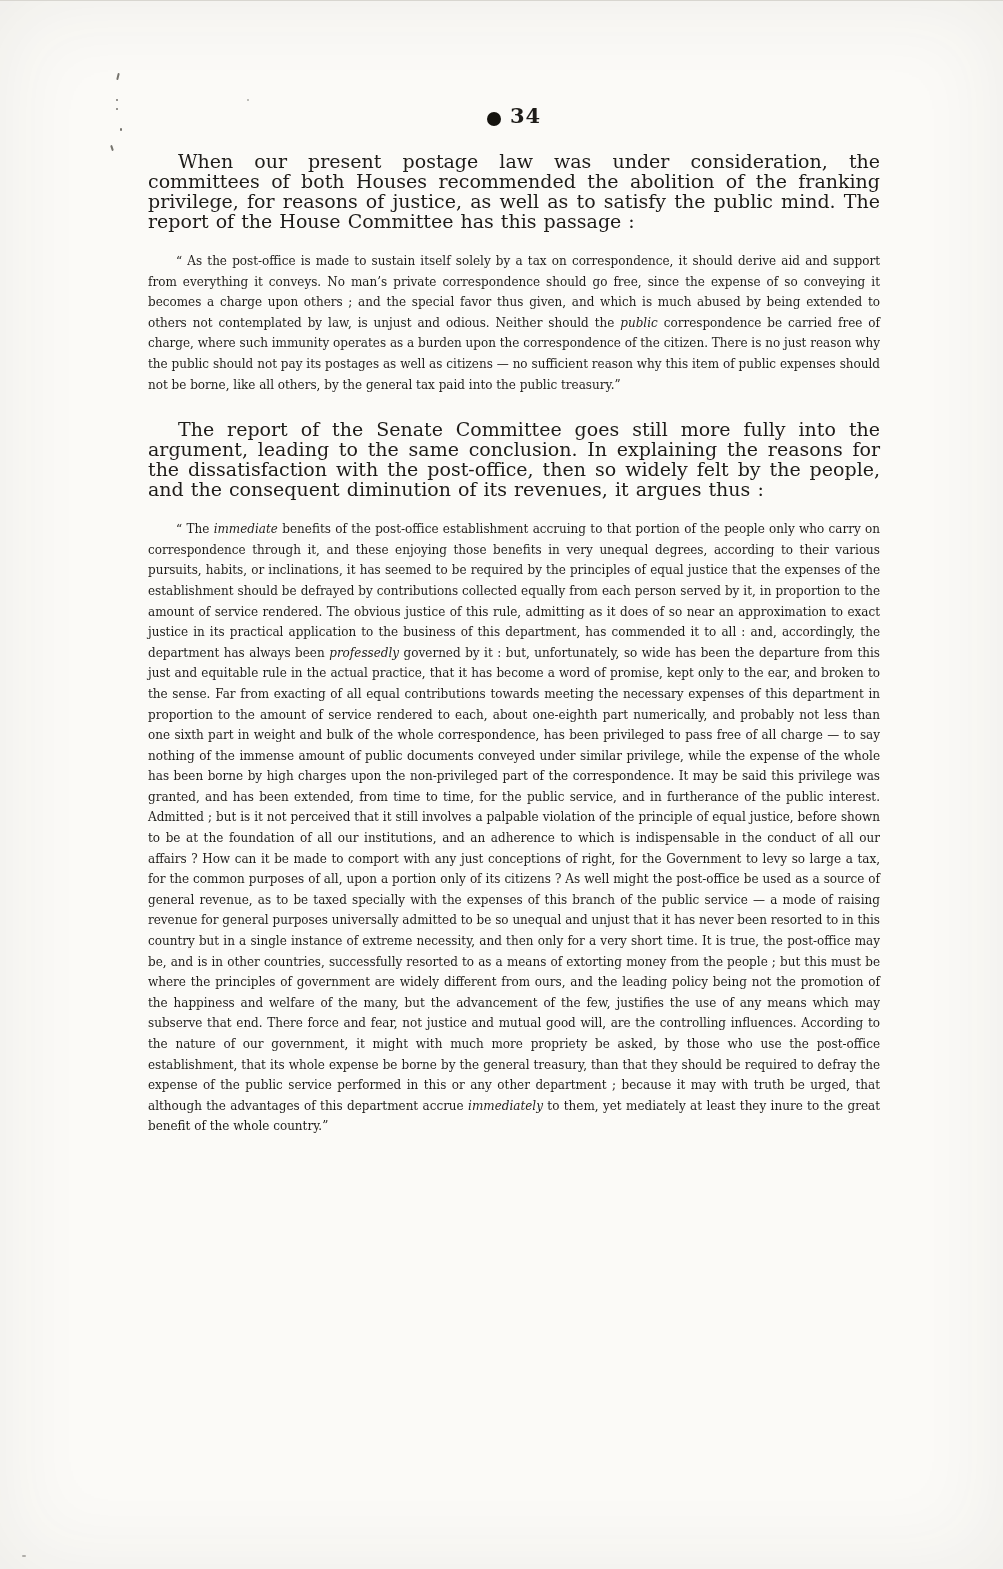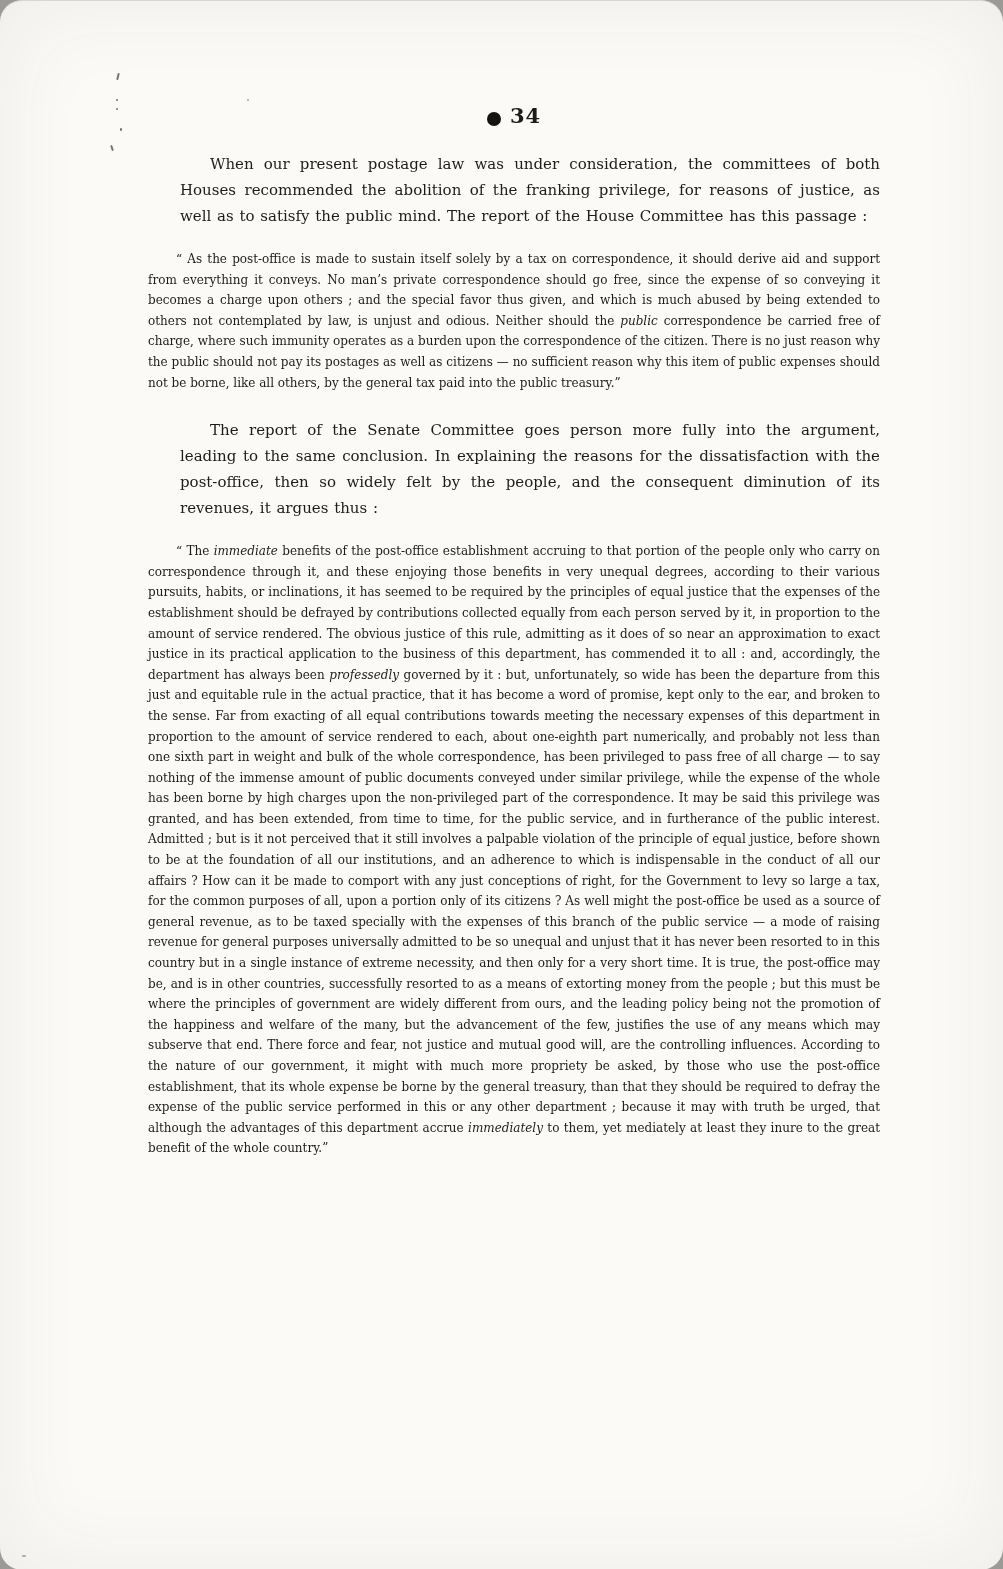"34" .page { border-radius: 22px -> none }
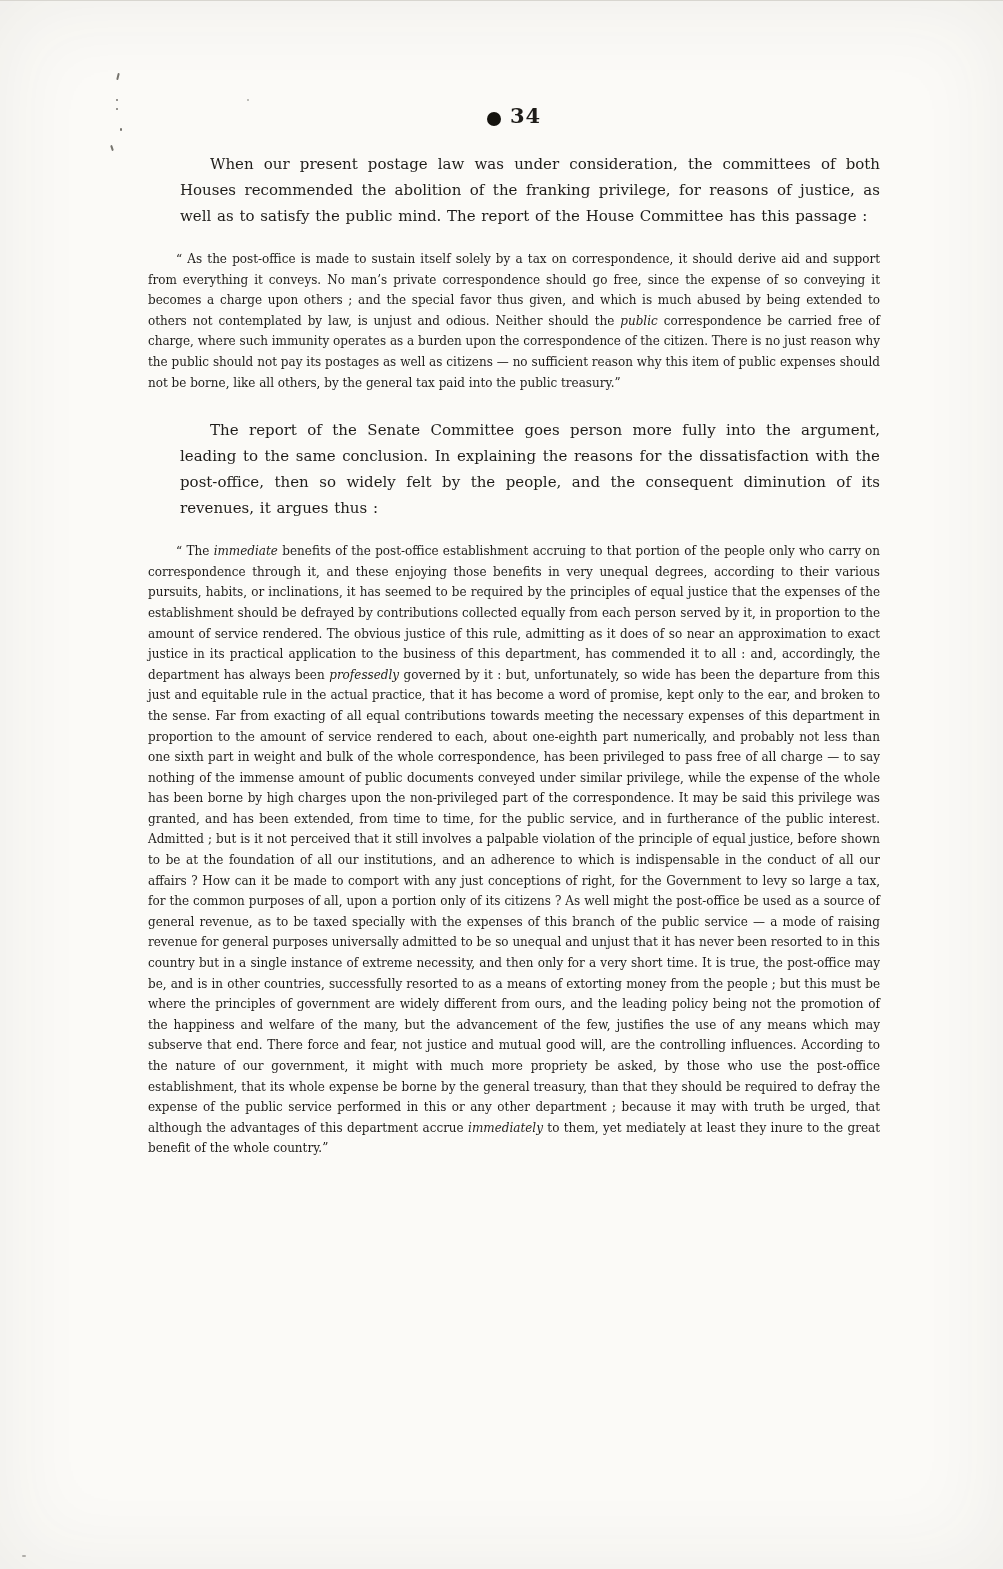"When our present postage law" .para.body { font-size: 15px -> 19px; line-height: 26px -> 20px; margin-left: 32px -> none }
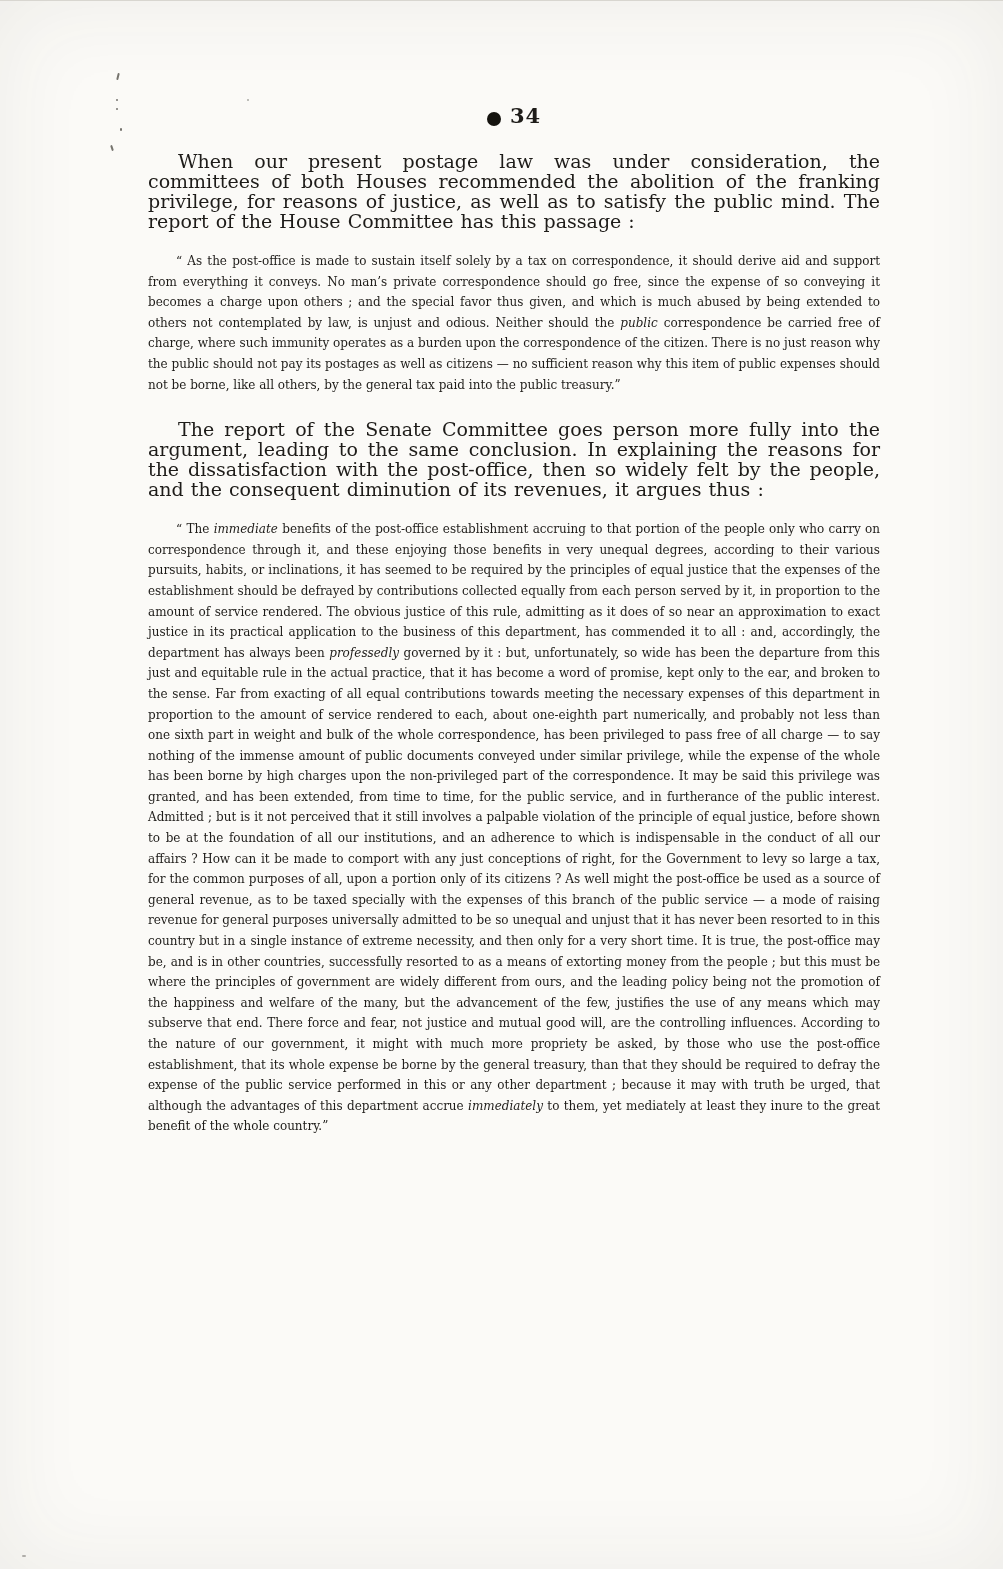"The report of the Senate" span { text: person -> still }
